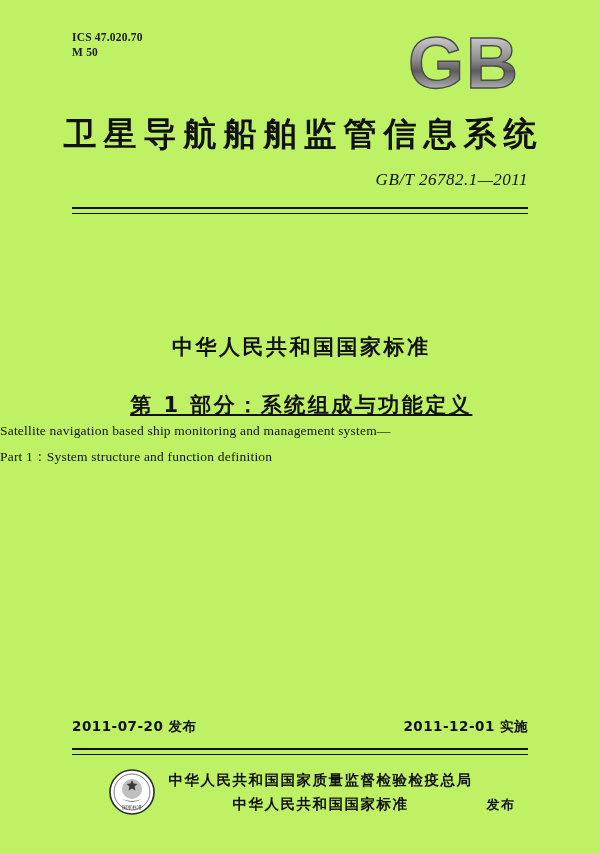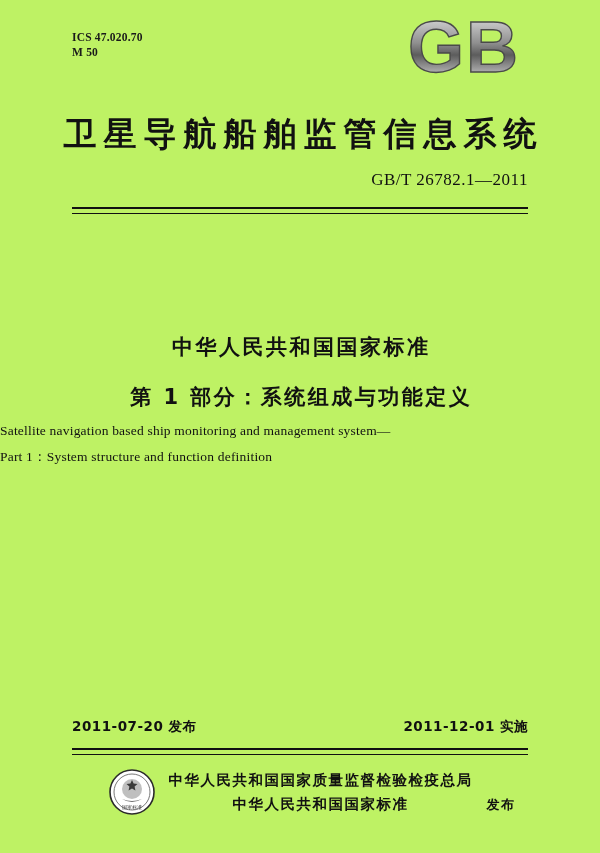"GB" .gb-logo { top: 12px -> 28px }
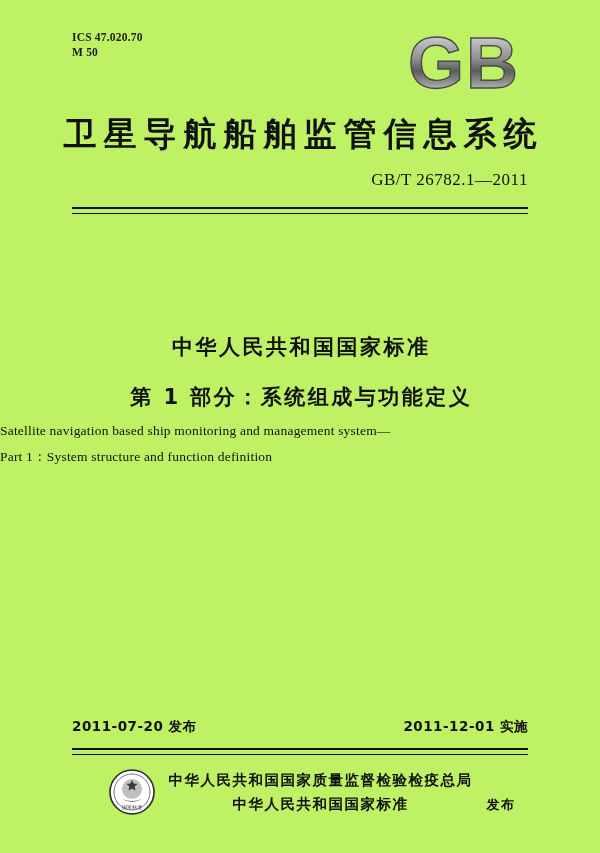"GB/T 26782.1—2011" .std-number { font-style: none -> italic }
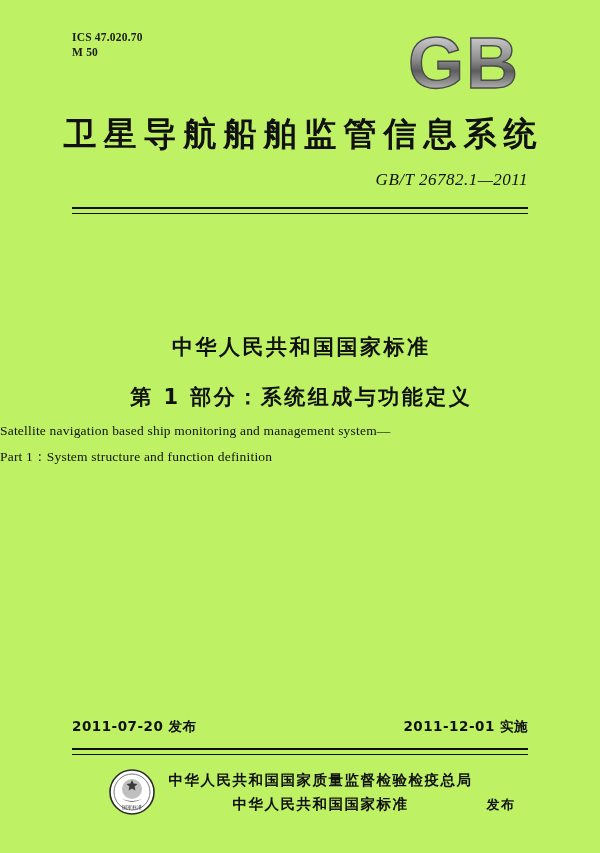"第 1 部分：系统组成与功能定义" .title-cn .line2 { margin-top: 16px -> 24px; text-decoration: none -> underline }
